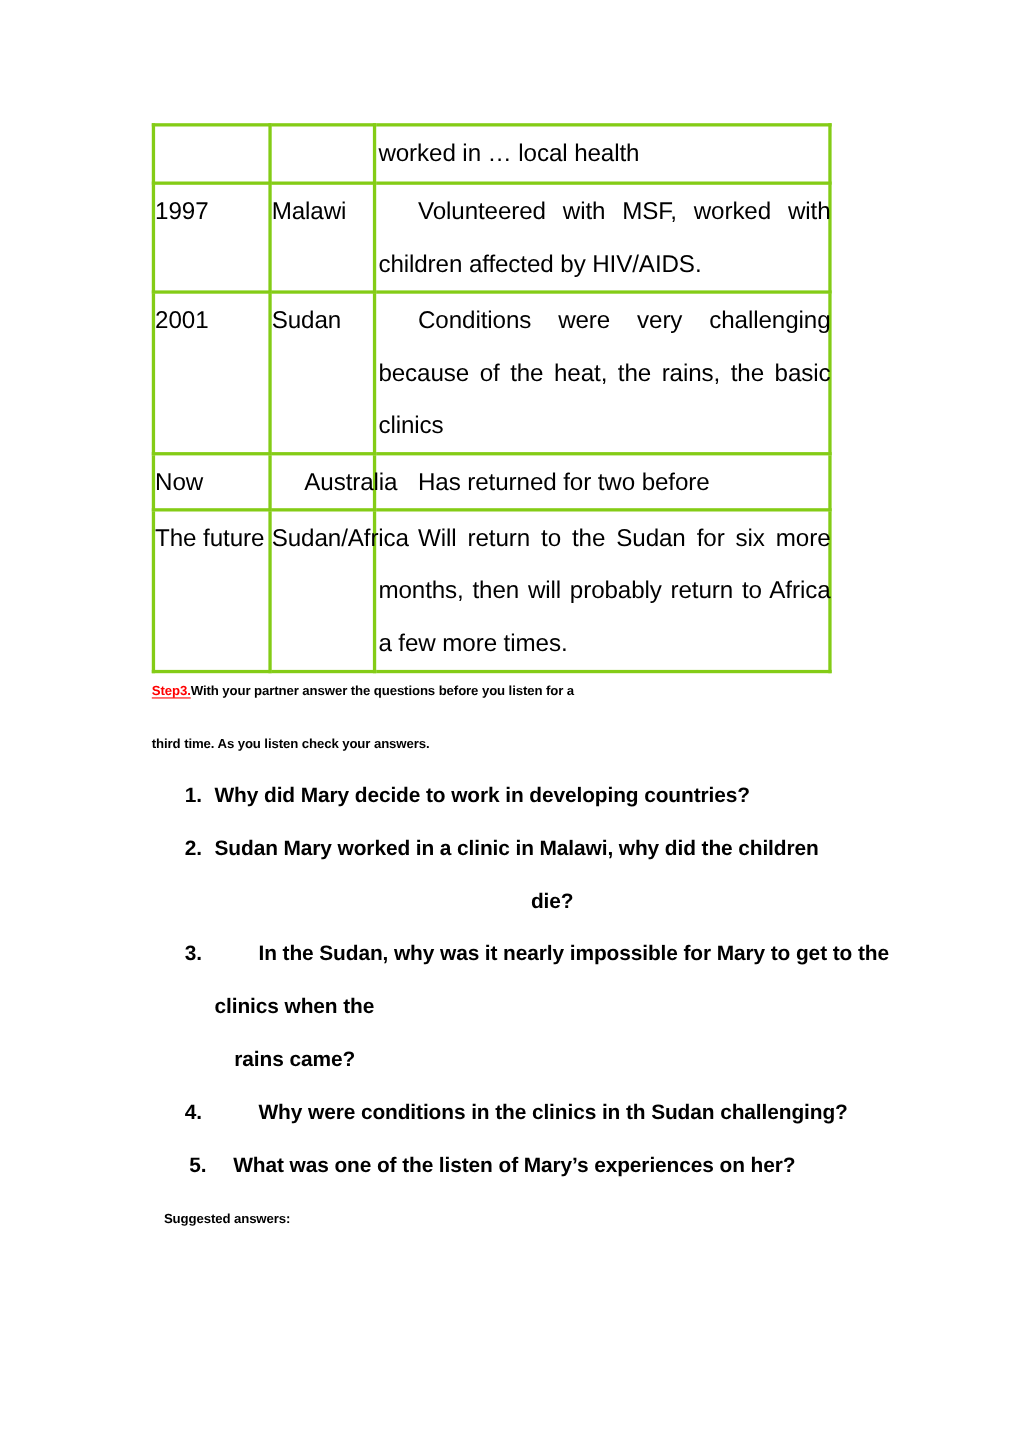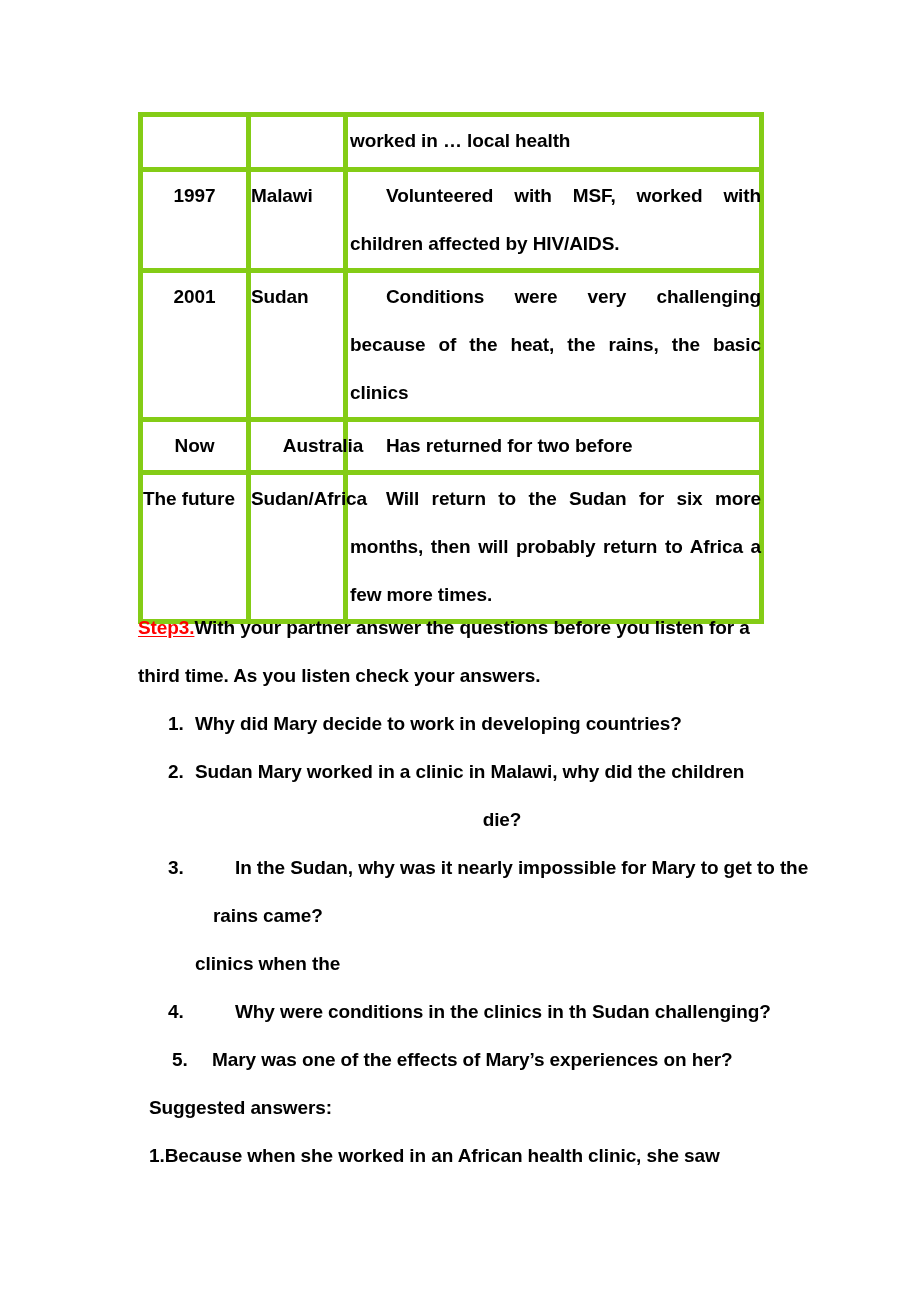"worked in … local health" table.timeline td { border: 5px solid #84cc16 -> 3px solid #84cc16; font-size: 19px -> 22px; font-weight: bold -> normal }
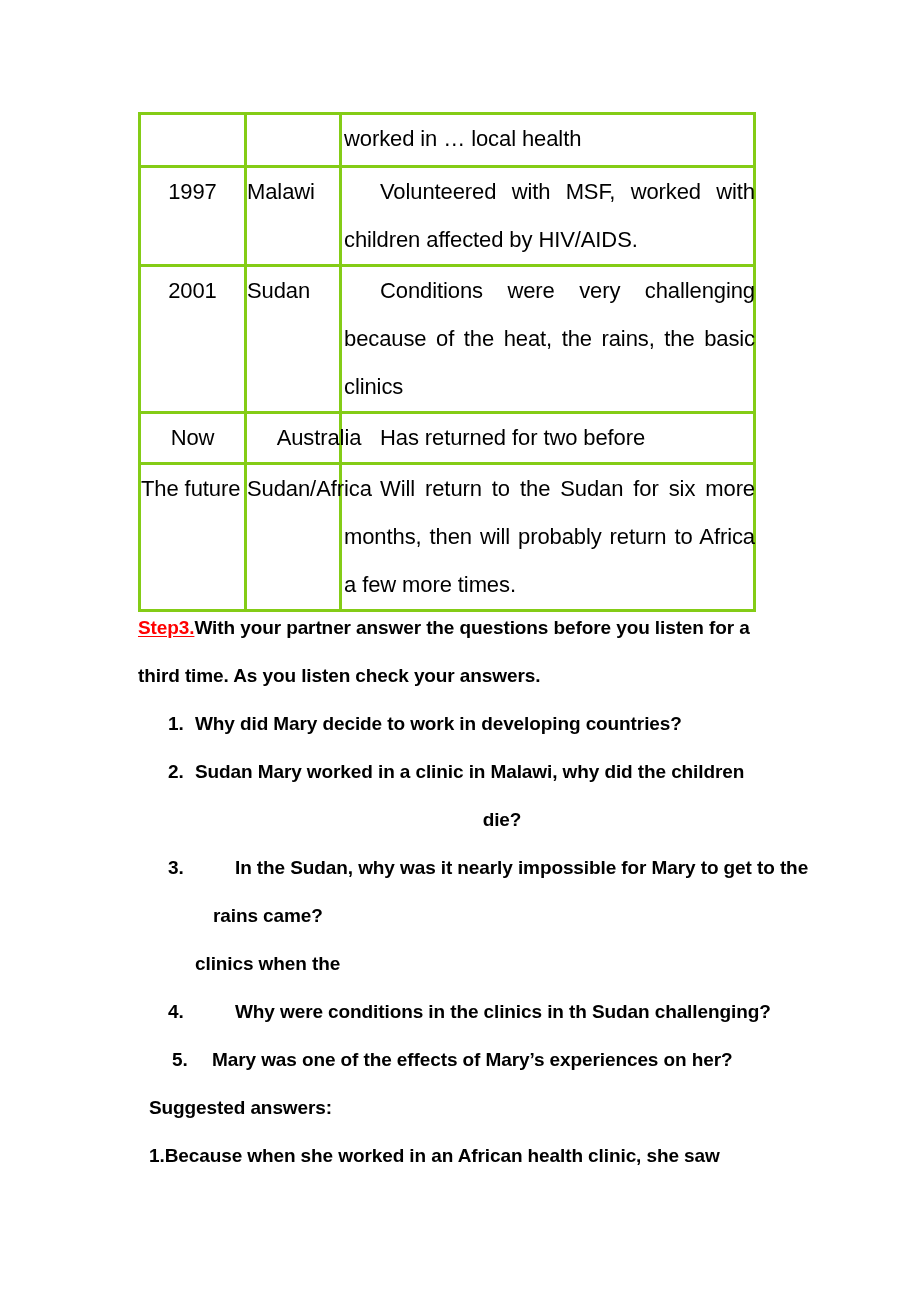"1997" .year-inner { text-align: center -> left }
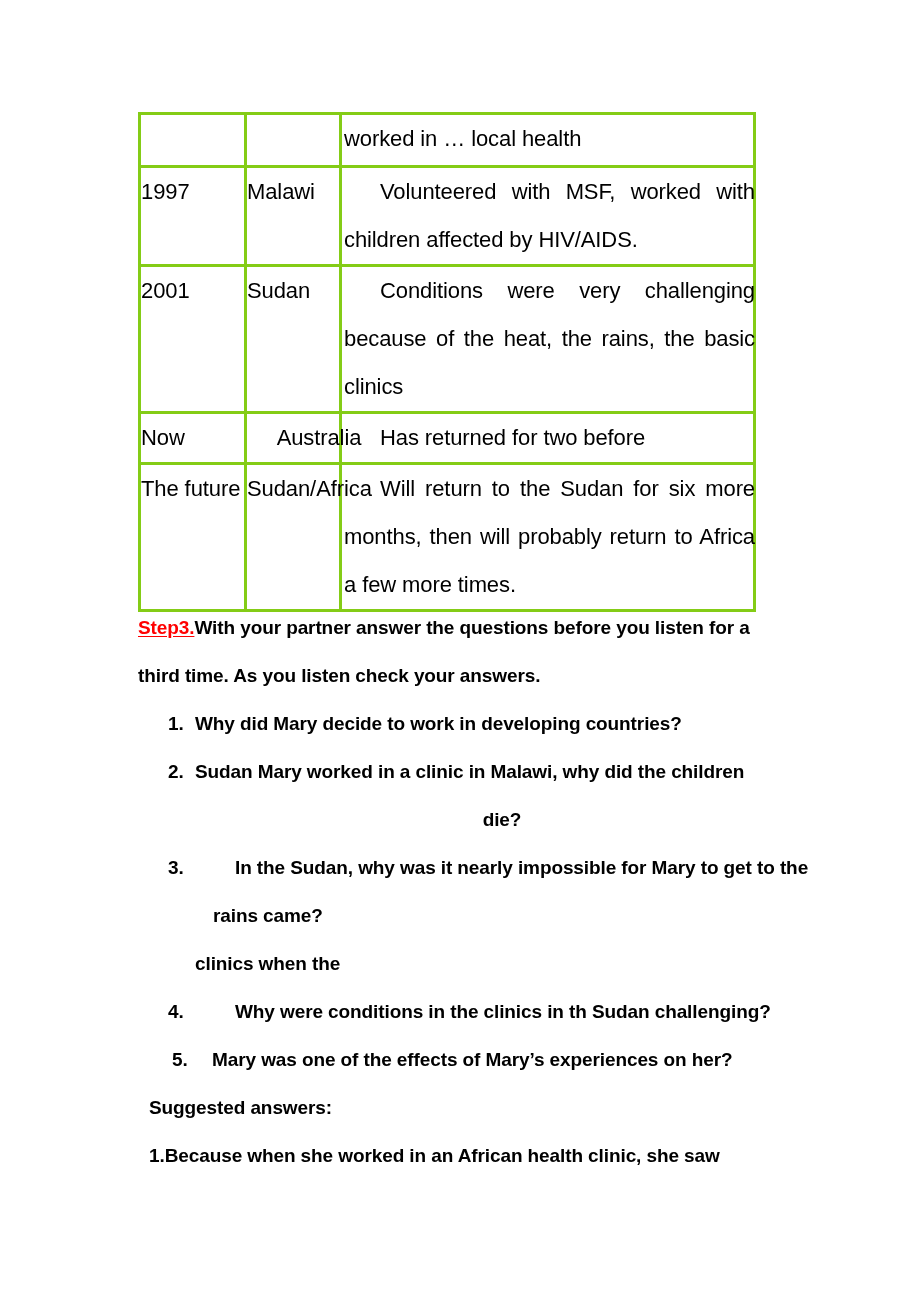"Step3.With your partner answer the" .para { font-size: 19px -> 12px }
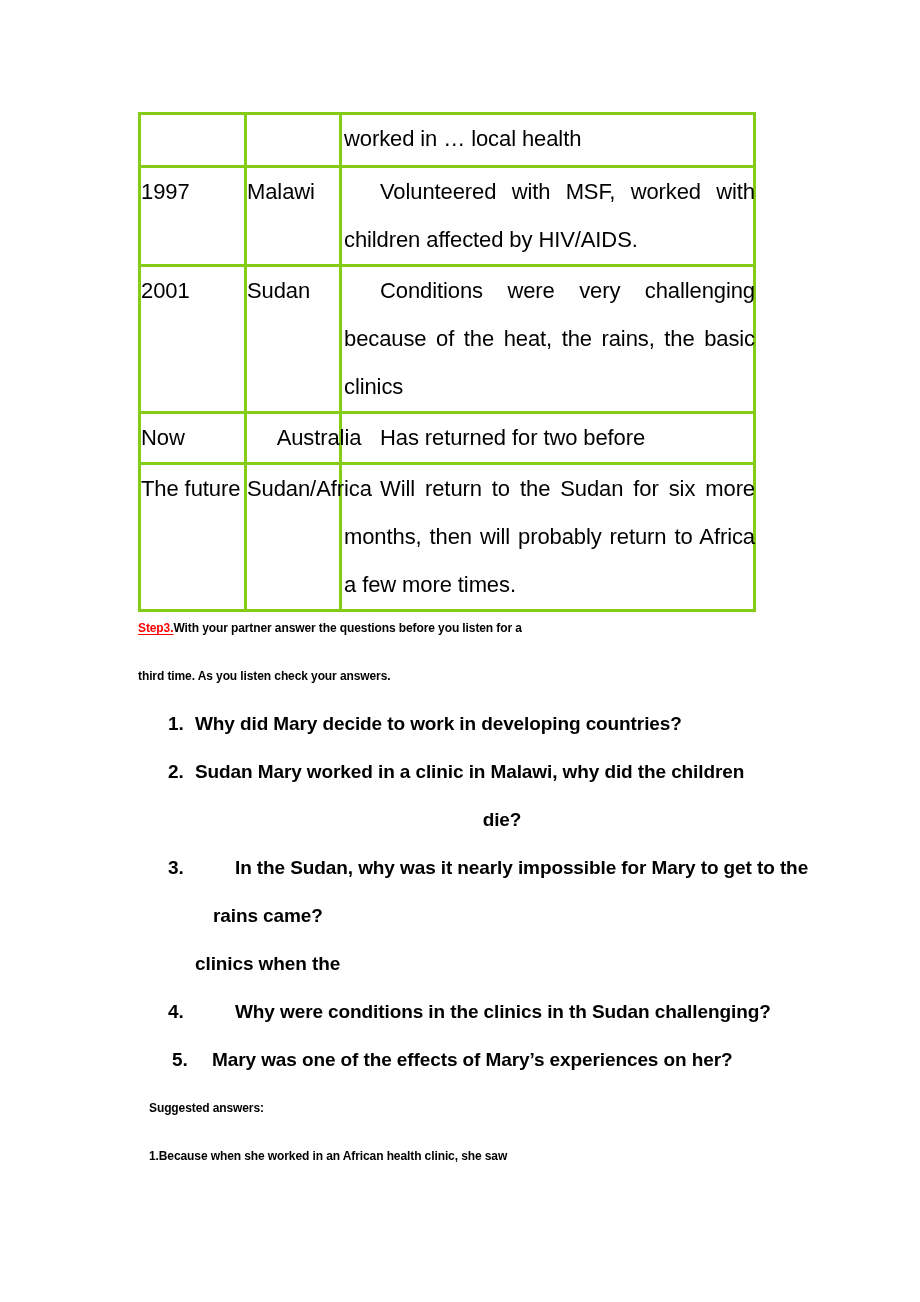"rains came?" span.qtext { order: before "clinics when the" -> after "clinics when the" }
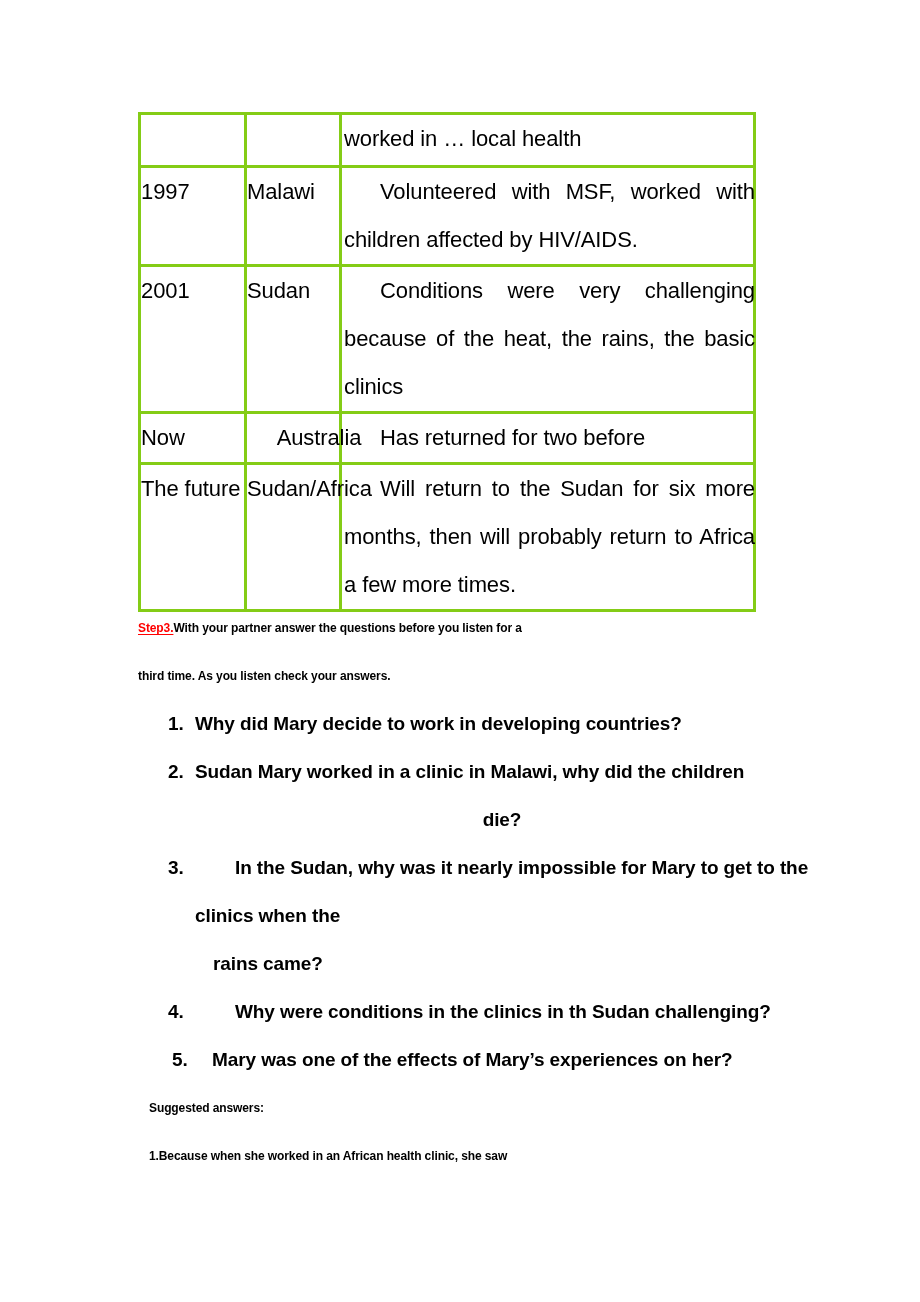"Mary was one of the" span.qtext { text: Mary was one of the effects -> What was one of the listen }
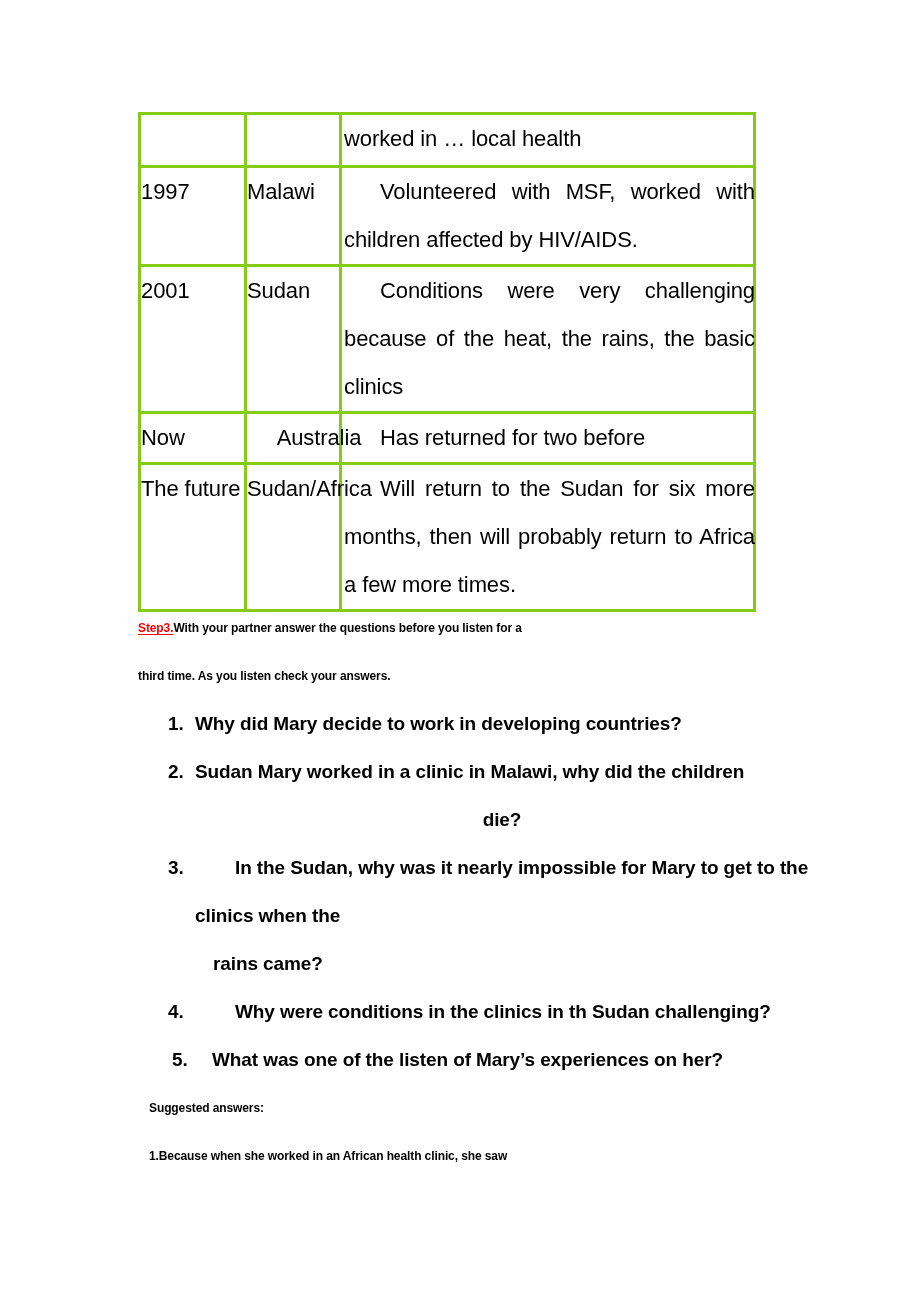"1.Because when she worked in" div.justify { html: <div> <span>1.Because when she worked in an African health clinic, she saw</span> </div> -> none }
